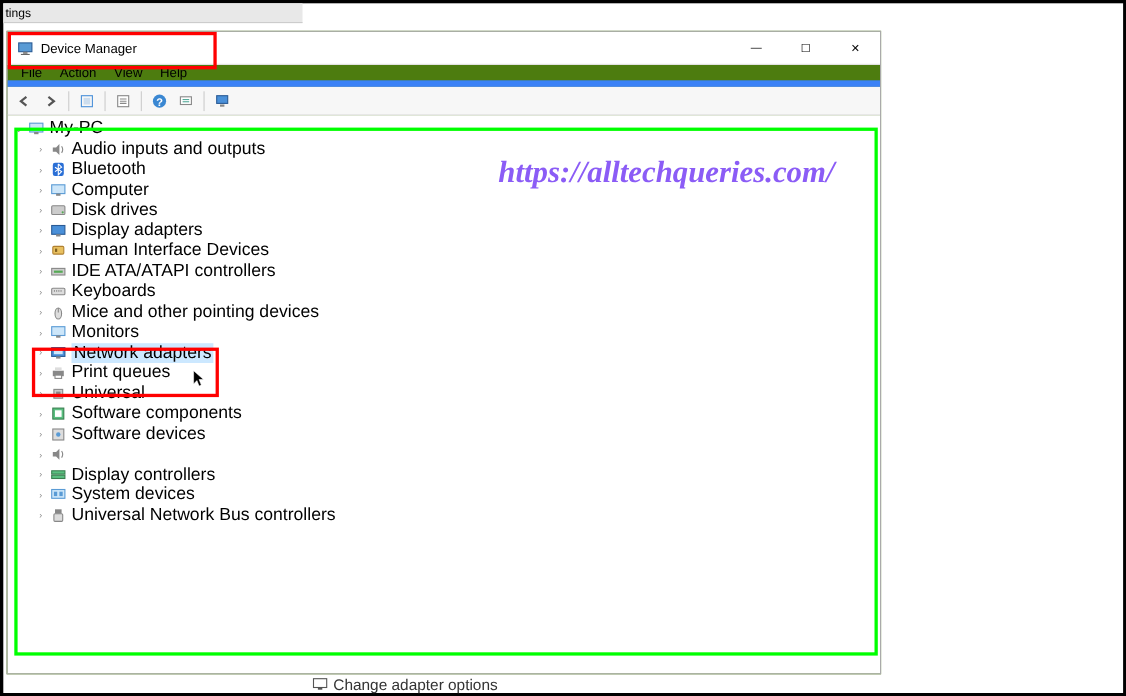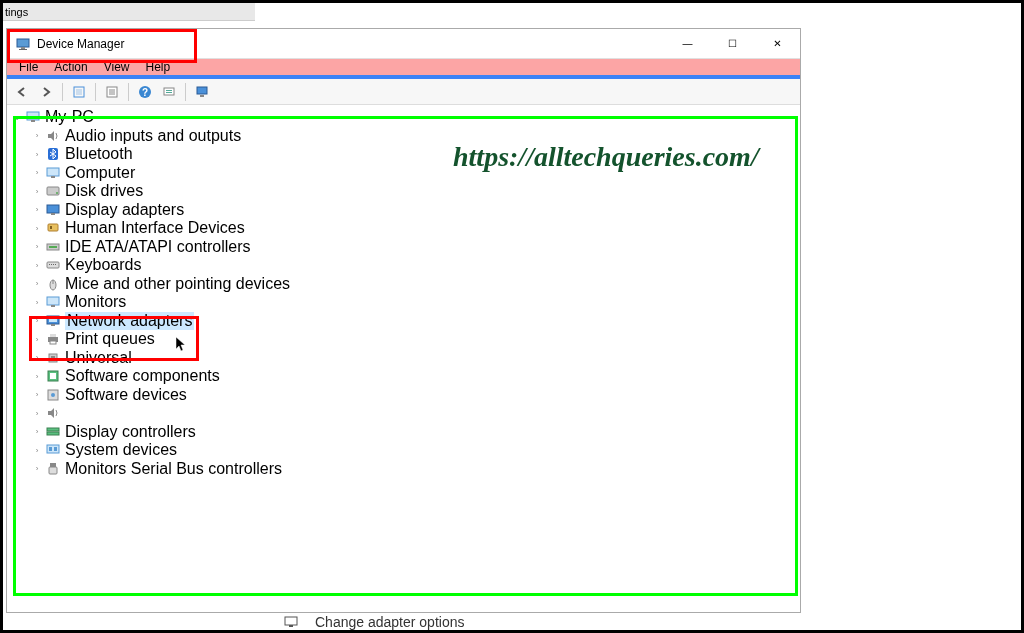"tings" .settings-bg { width: 252px -> 272px }
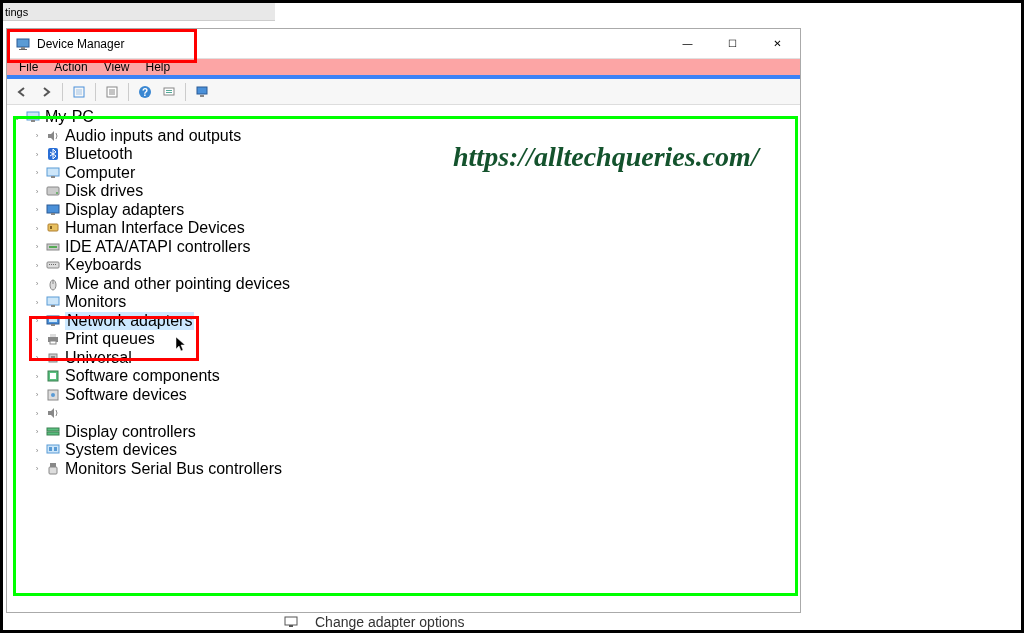"Device Manager" .device-mgr-window { background: #fca5a5 -> #4d7c0f }
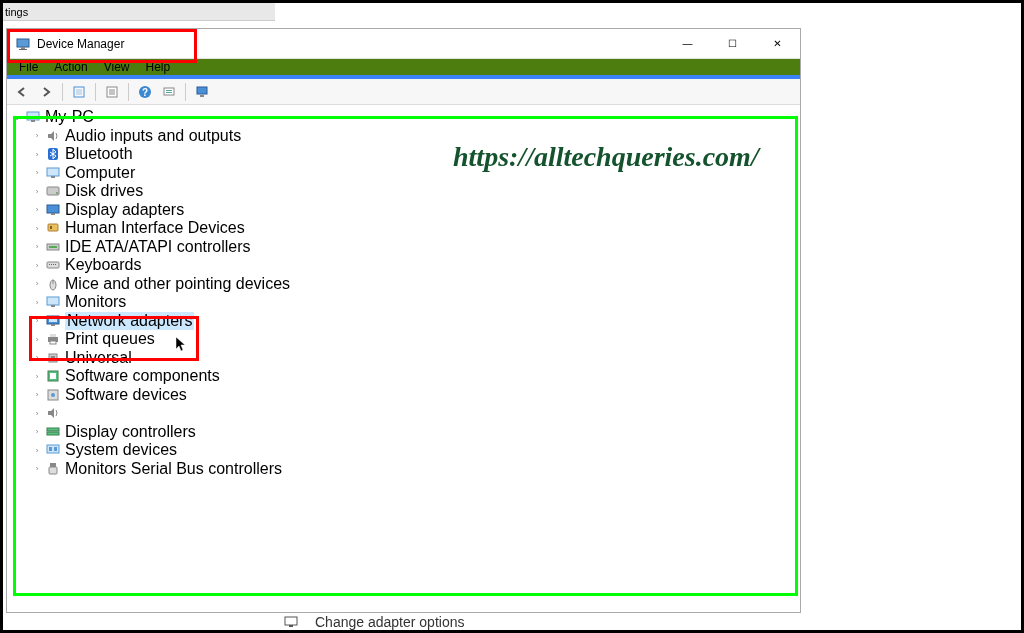"File" .menubar { border-bottom: 4px solid #3b82f6 -> 6px solid #3b82f6 }
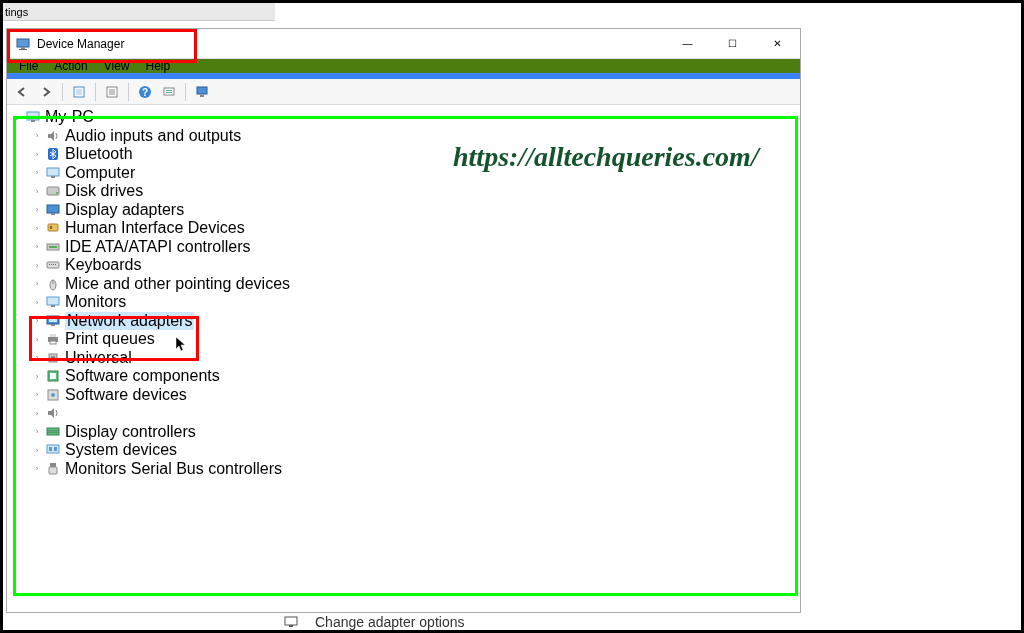"https://alltechqueries.com/" .watermark { color: #14532d -> #8b5cf6 }
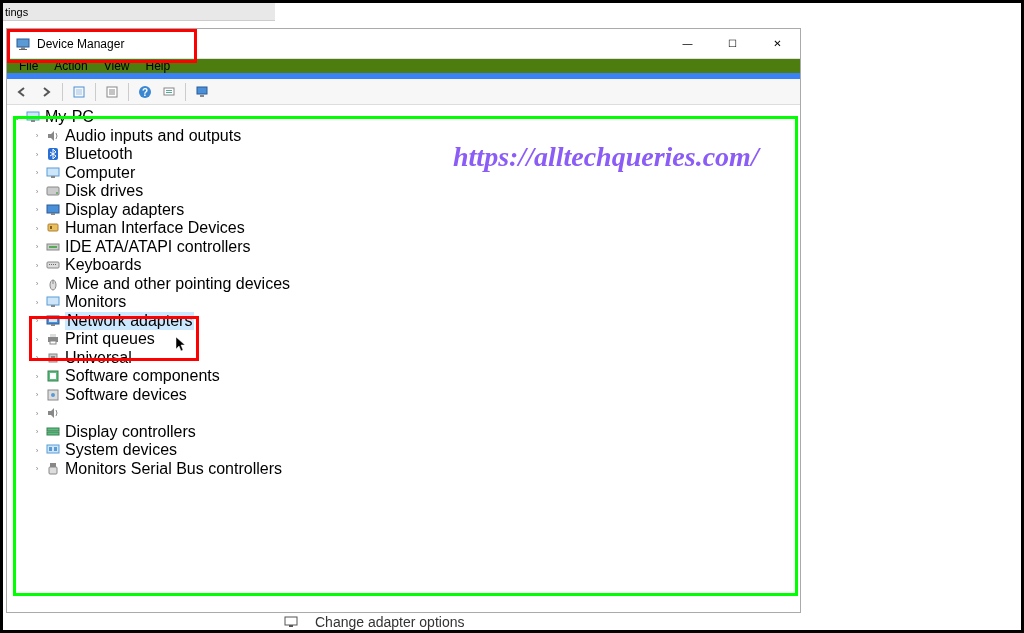"Monitors Serial Bus controllers" span.node-label { text: Monitors Serial -> Universal Network }
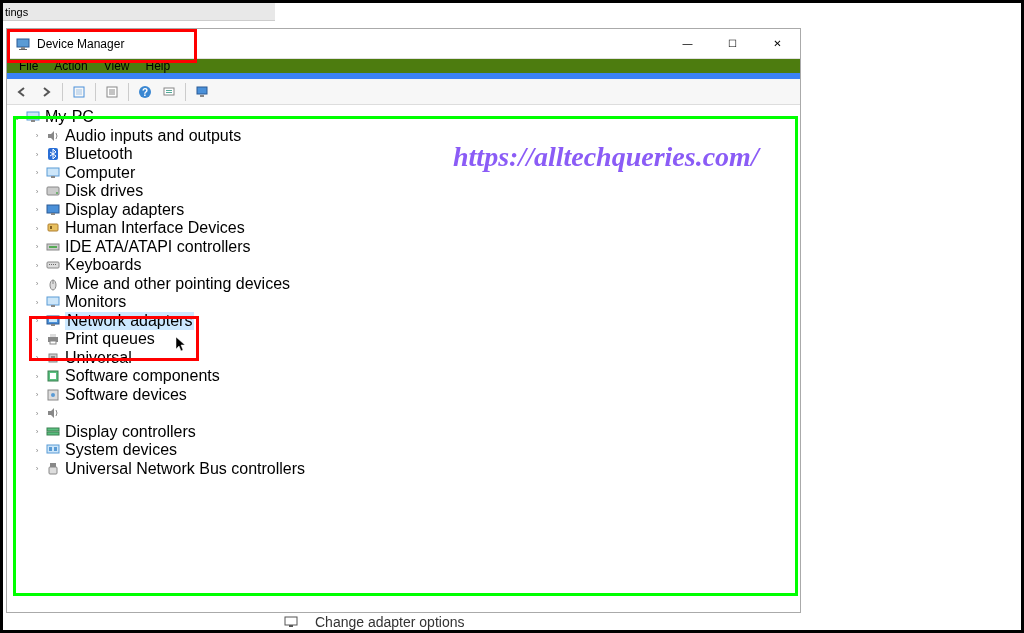"Change adapter options" .bottom-fragment { gap: 16px -> 4px }
